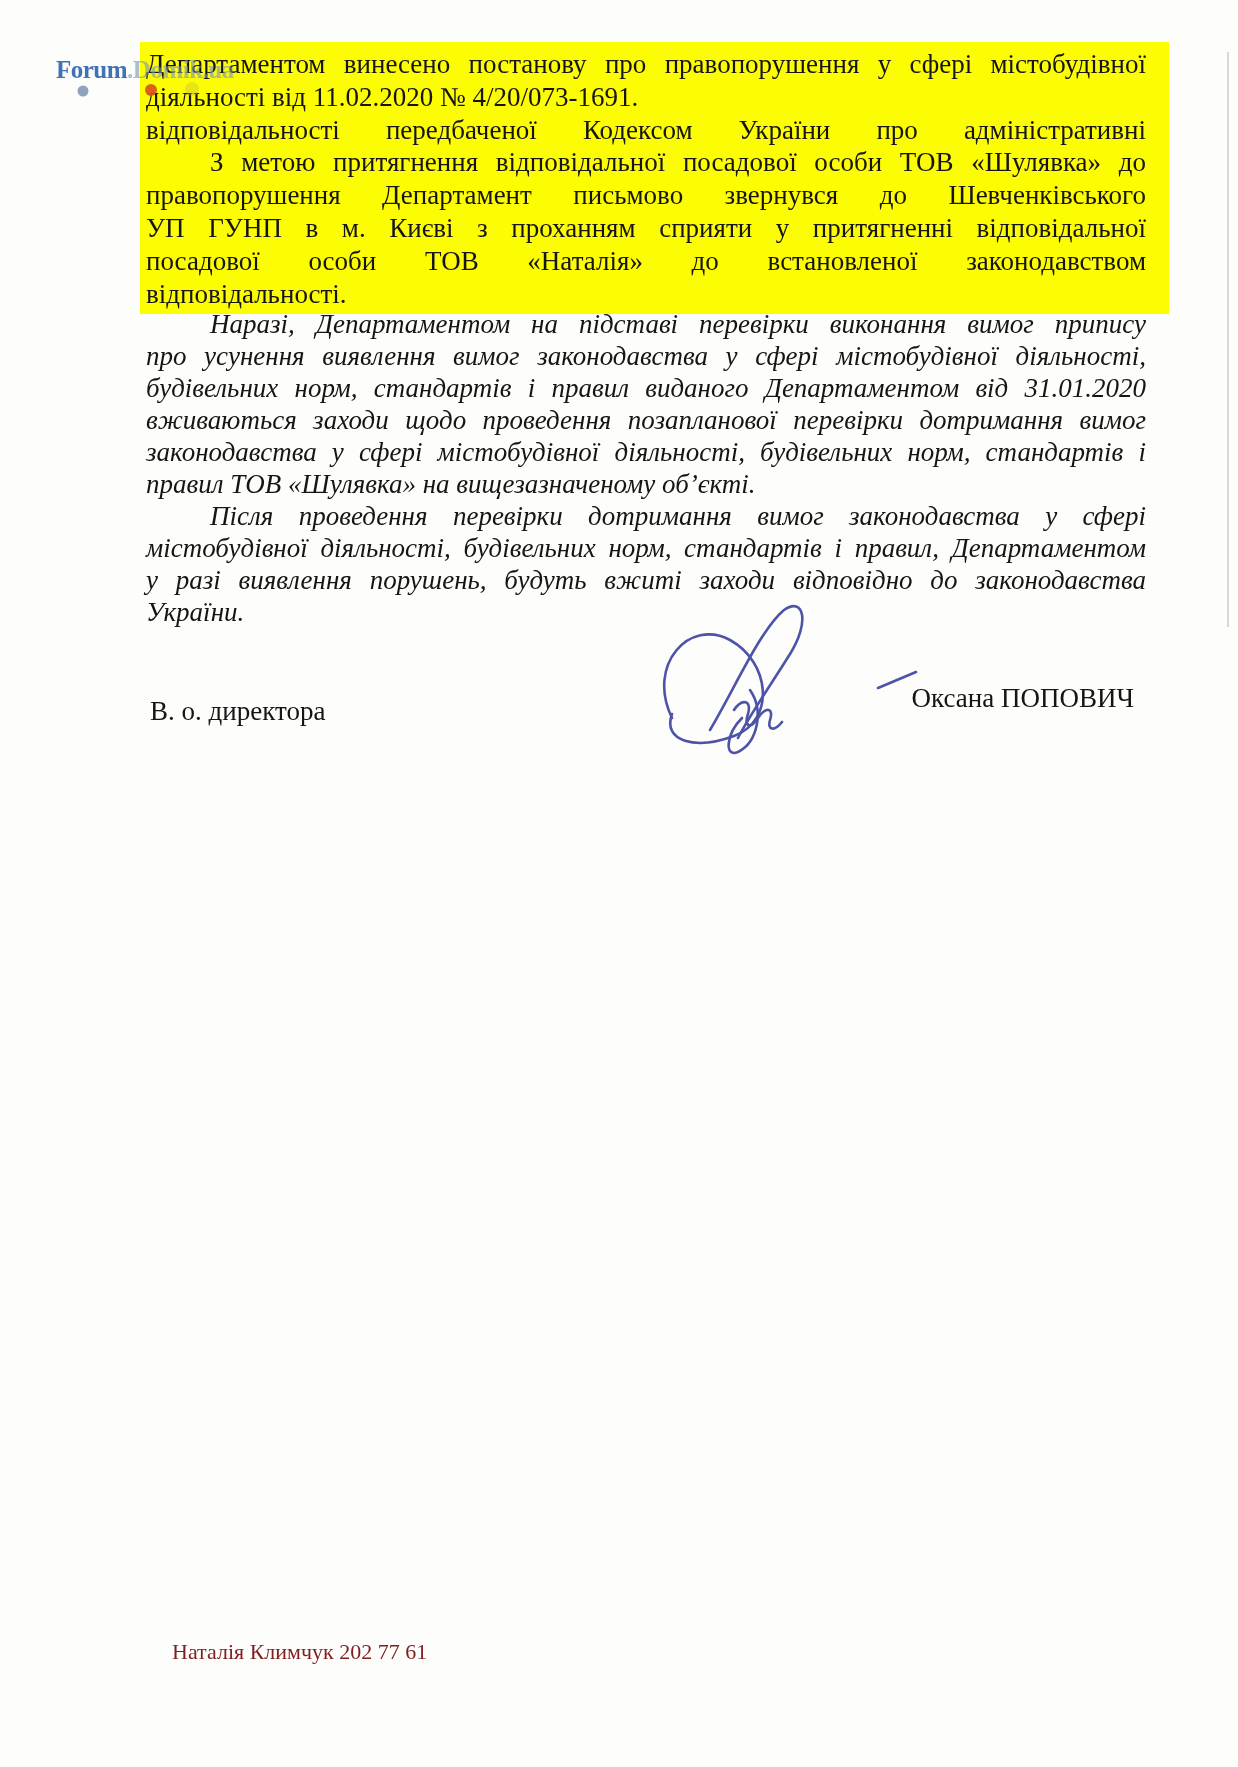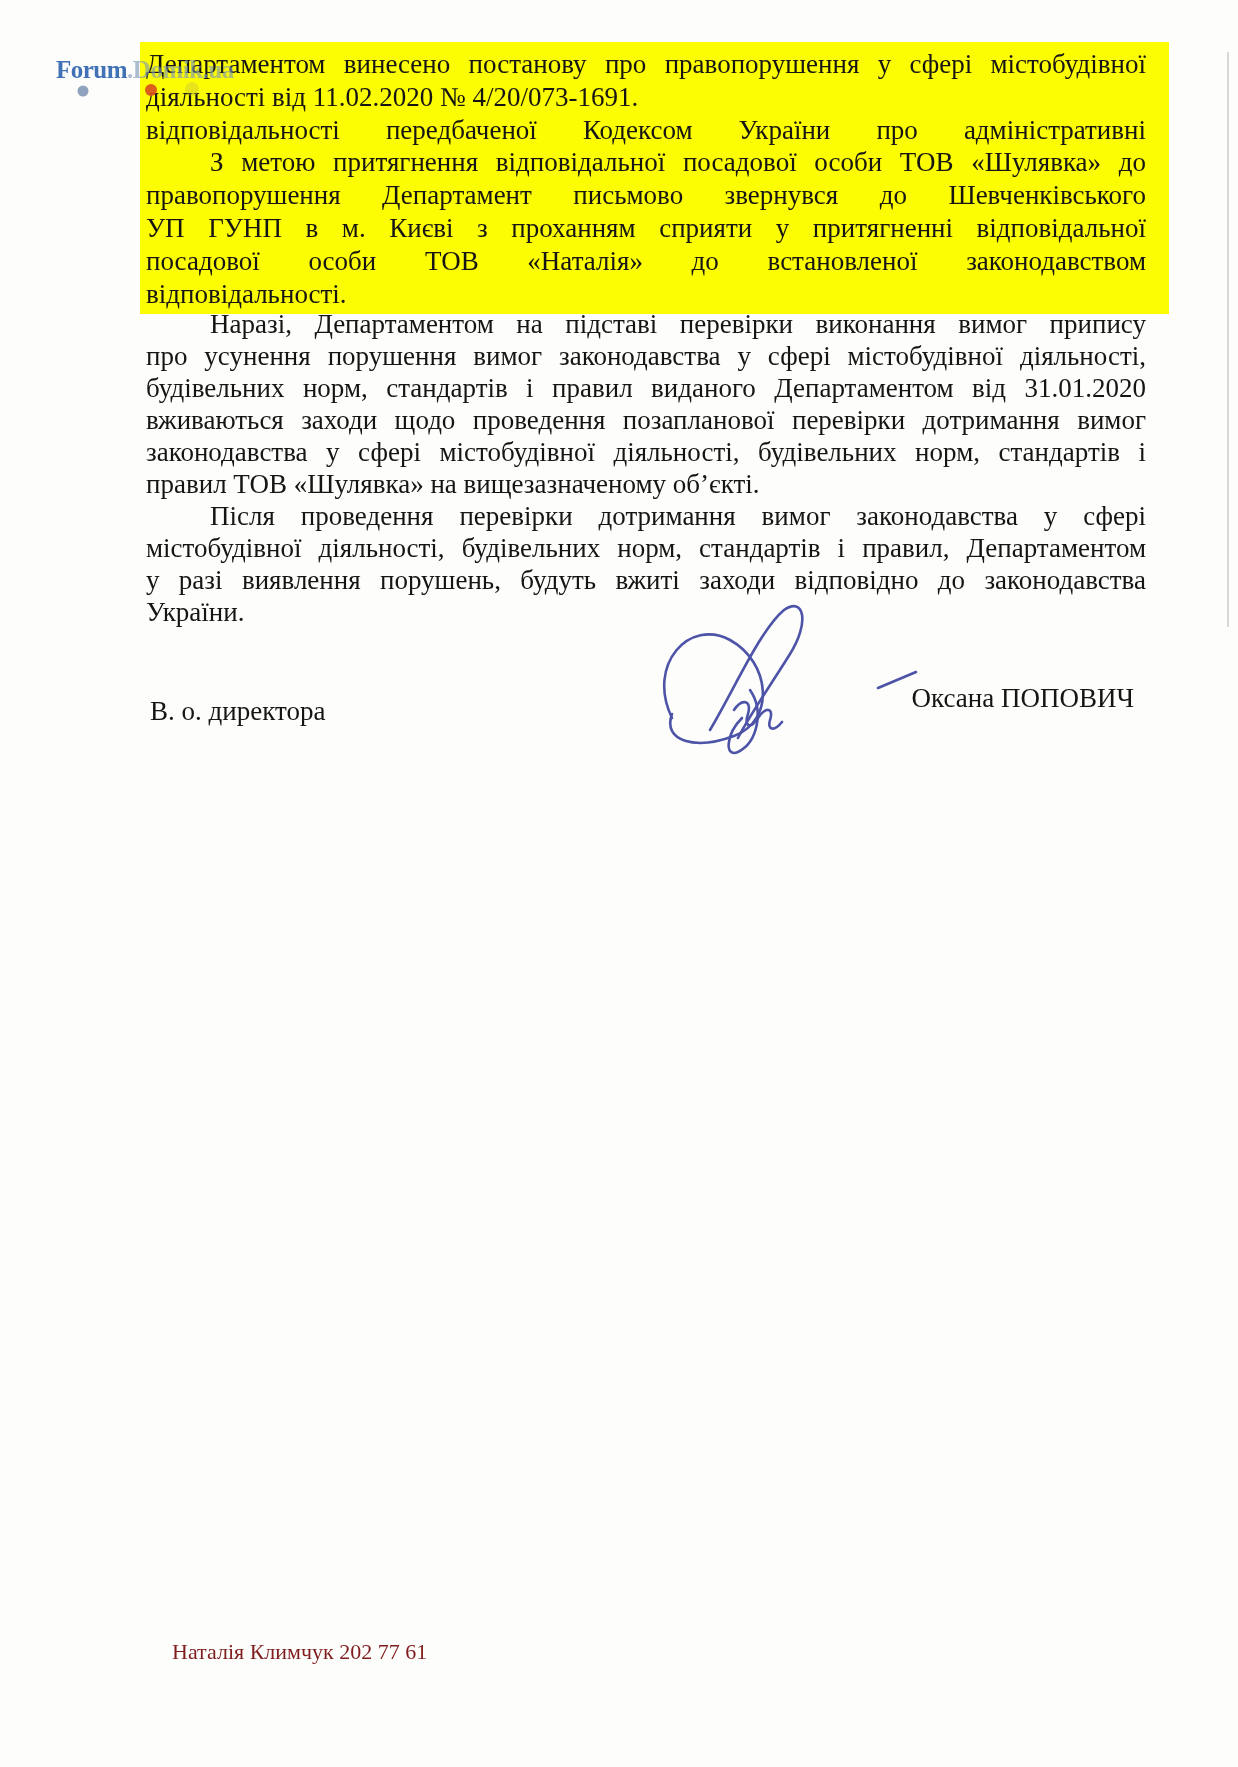"Наразі, Департаментом на підставі" .body-block .ln { font-style: none -> italic }
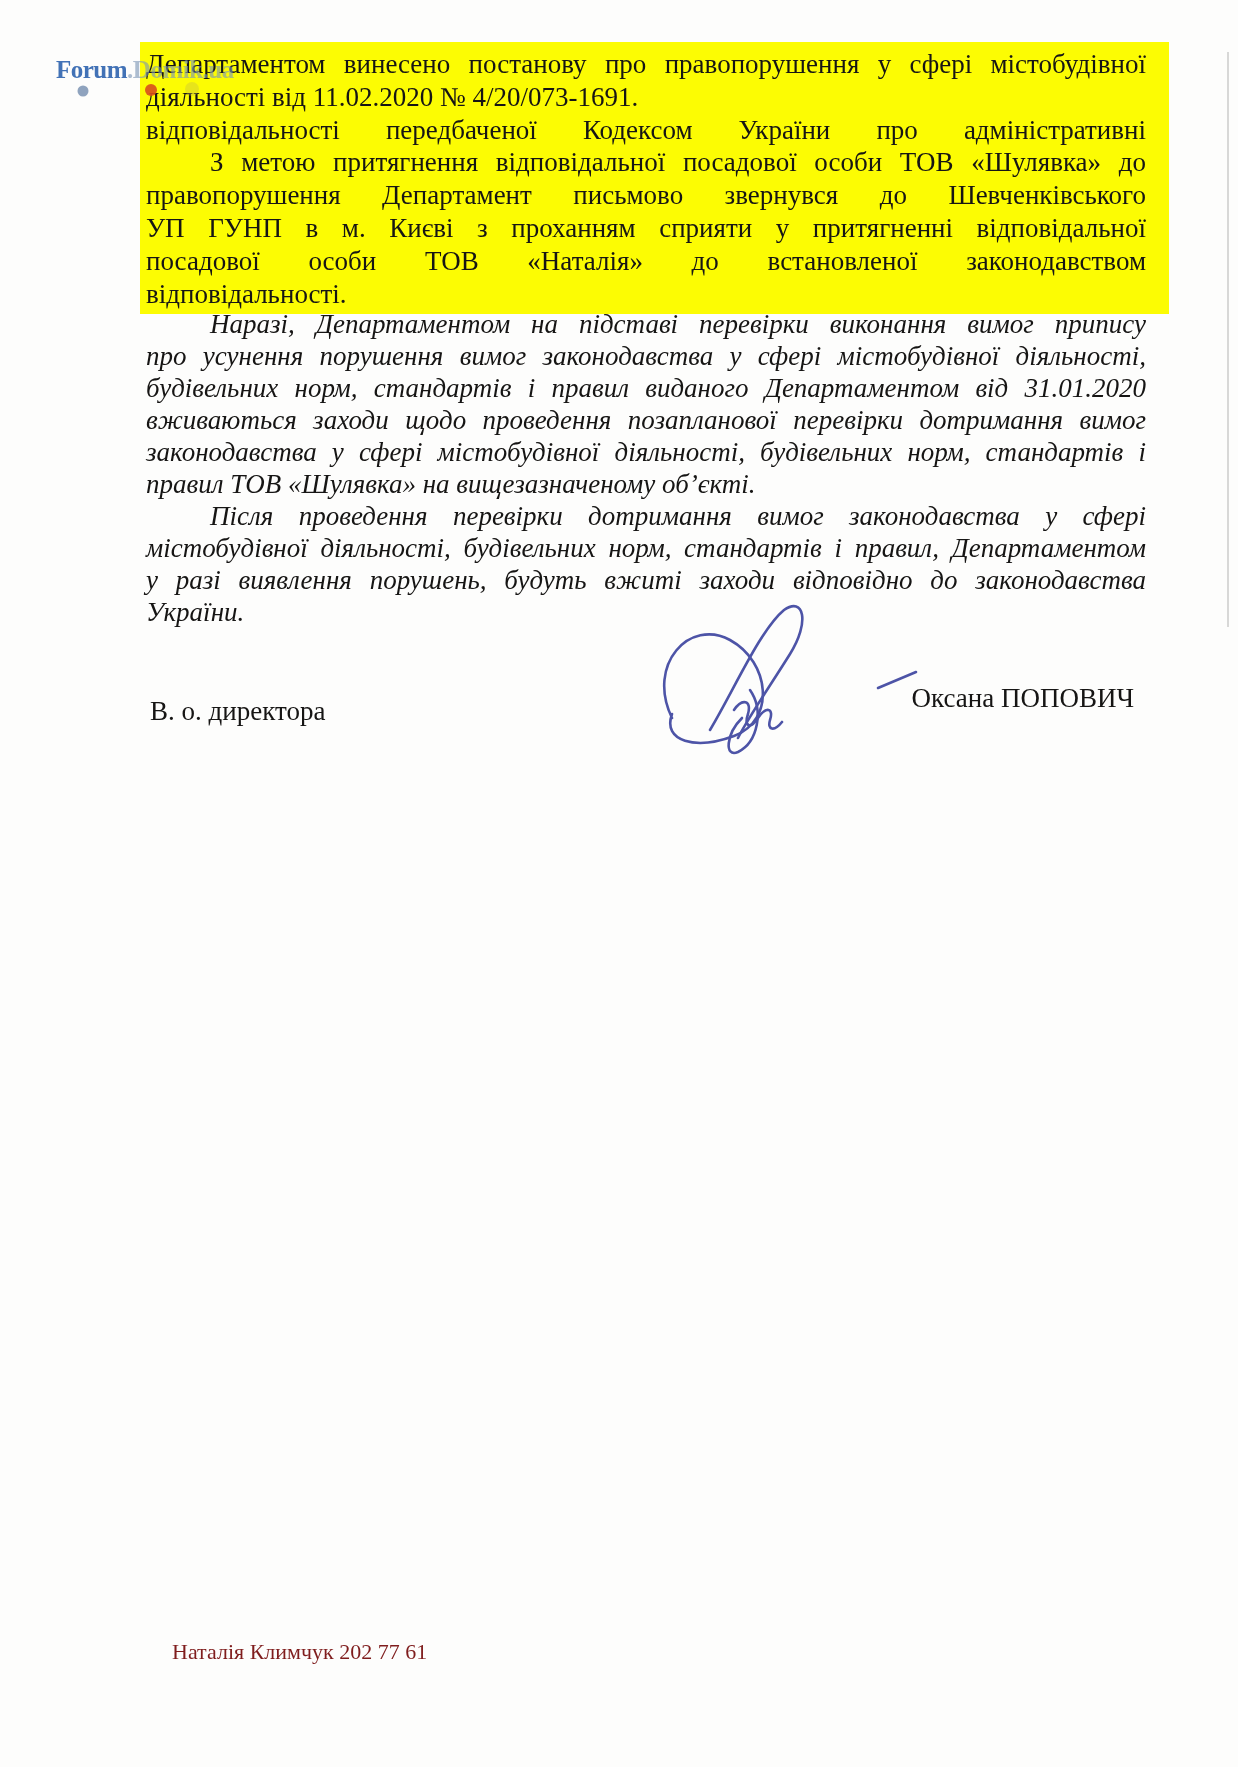"про усунення порушення вимог" div.ln { text: порушення -> виявлення }
